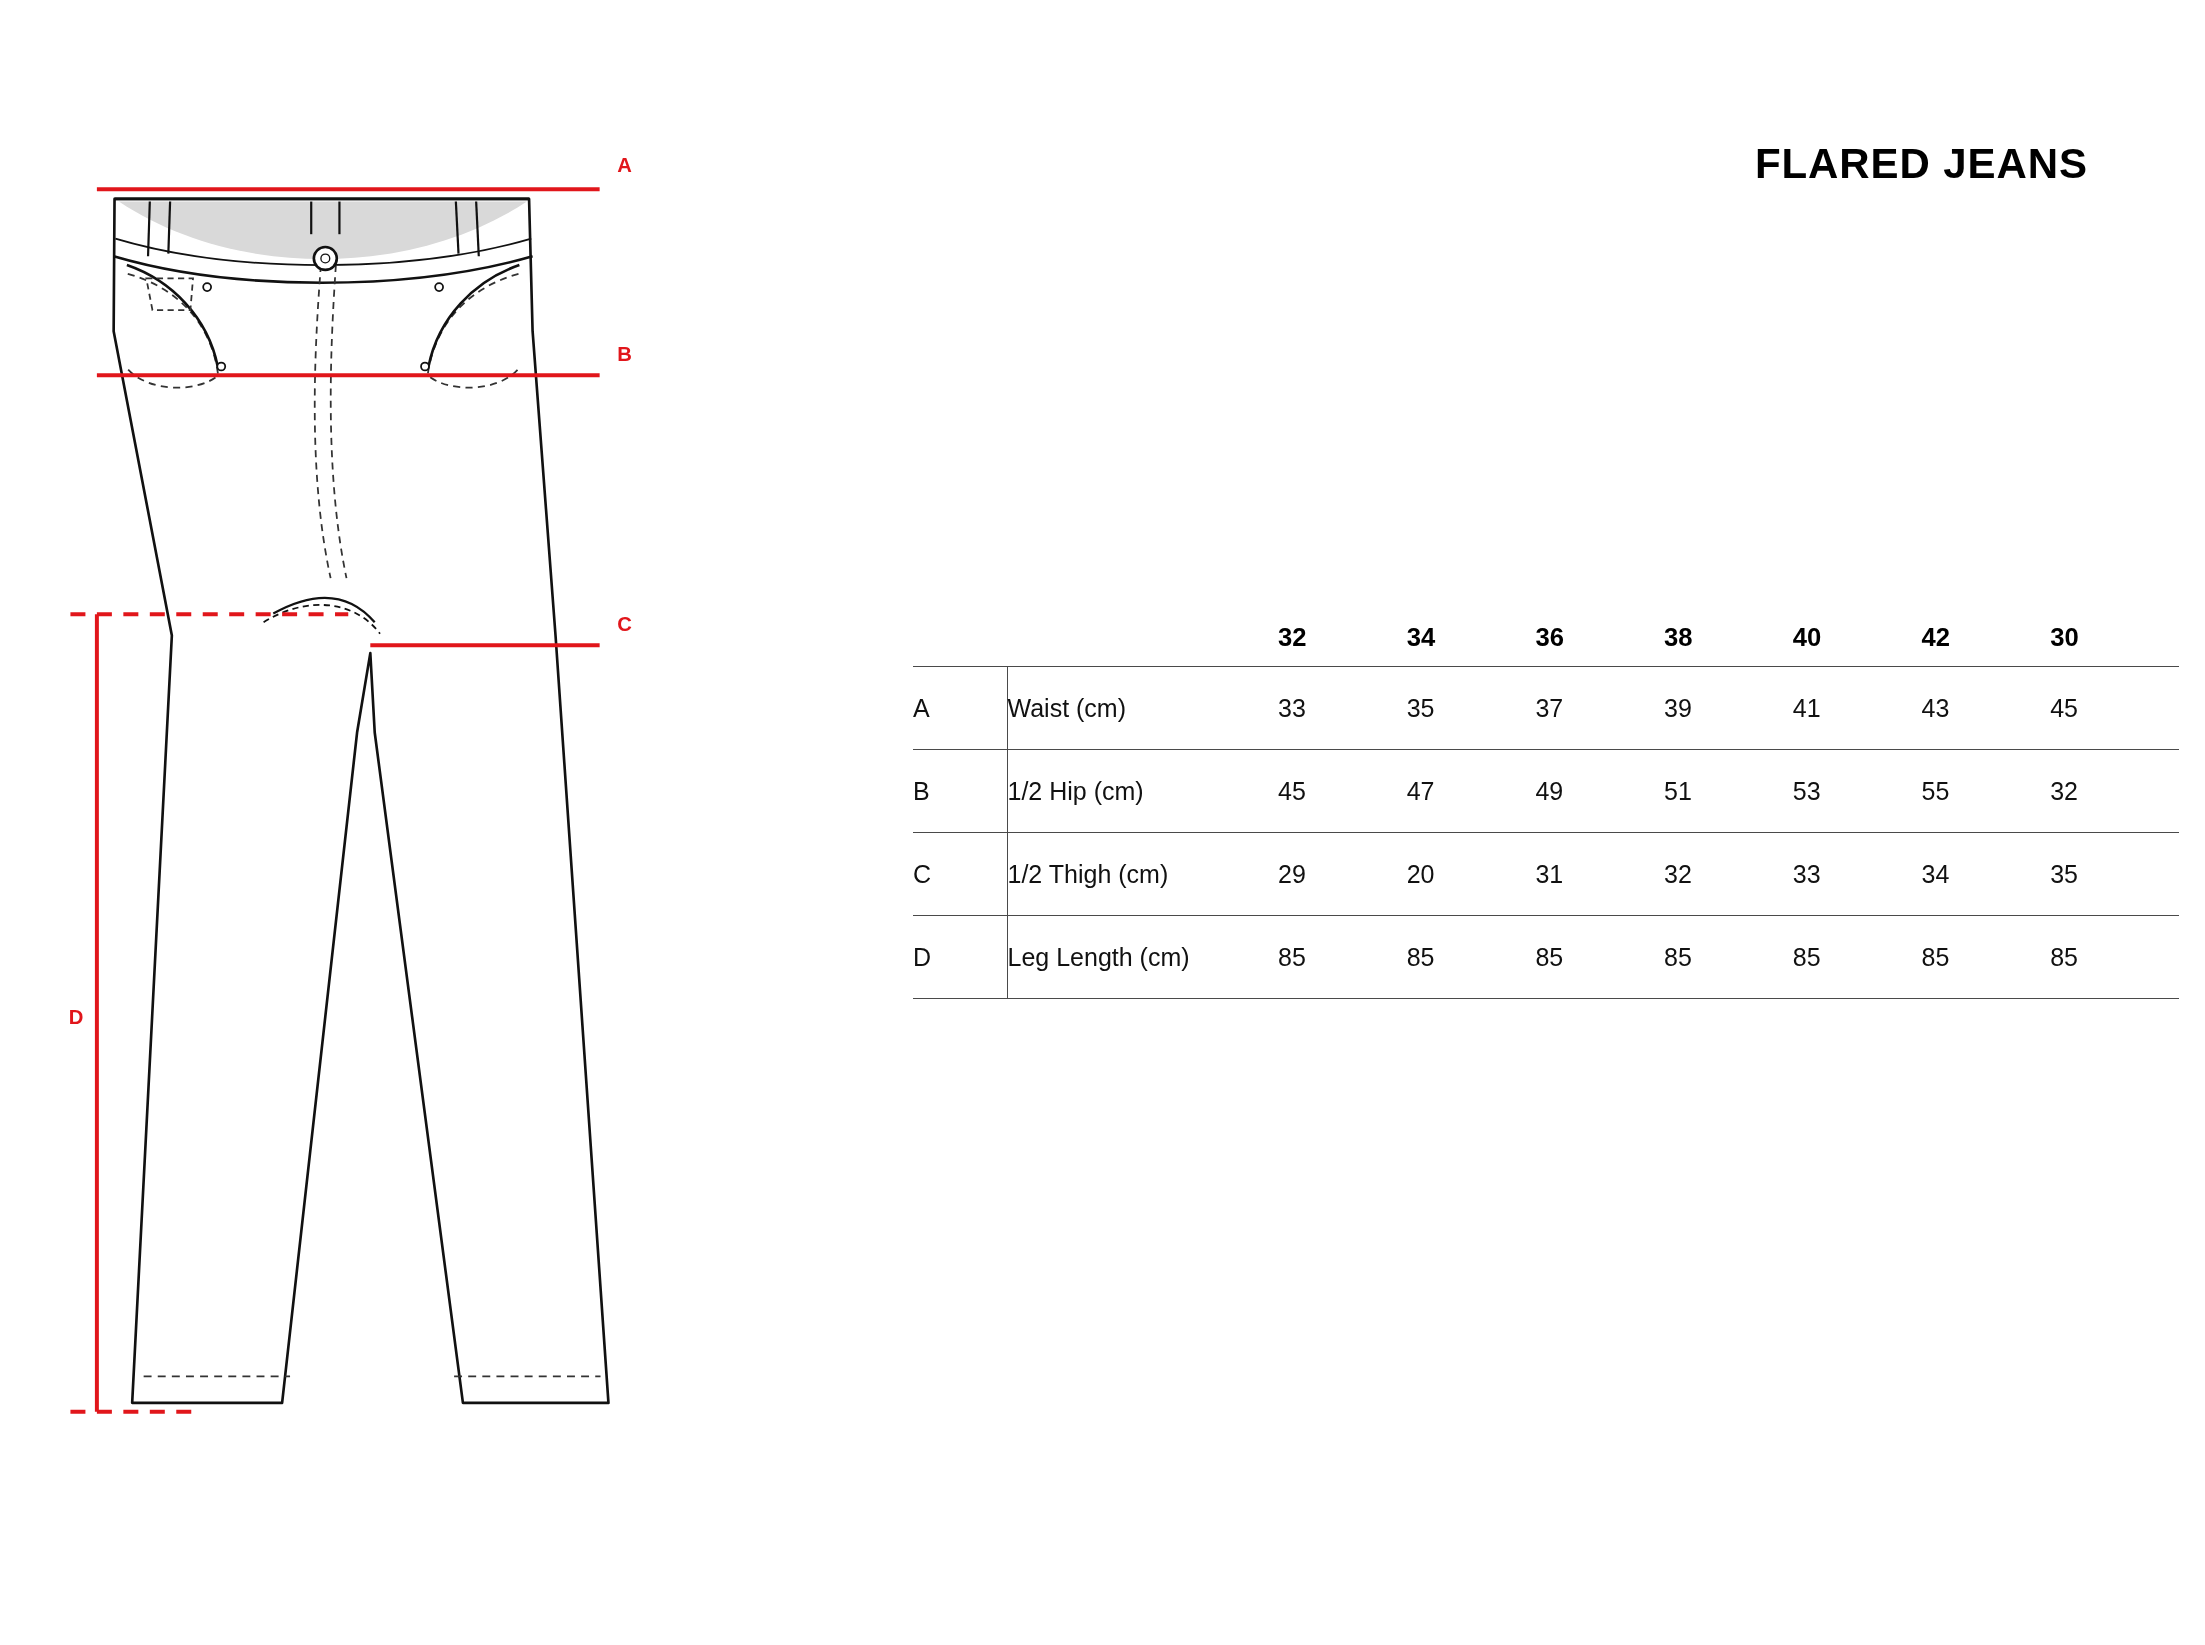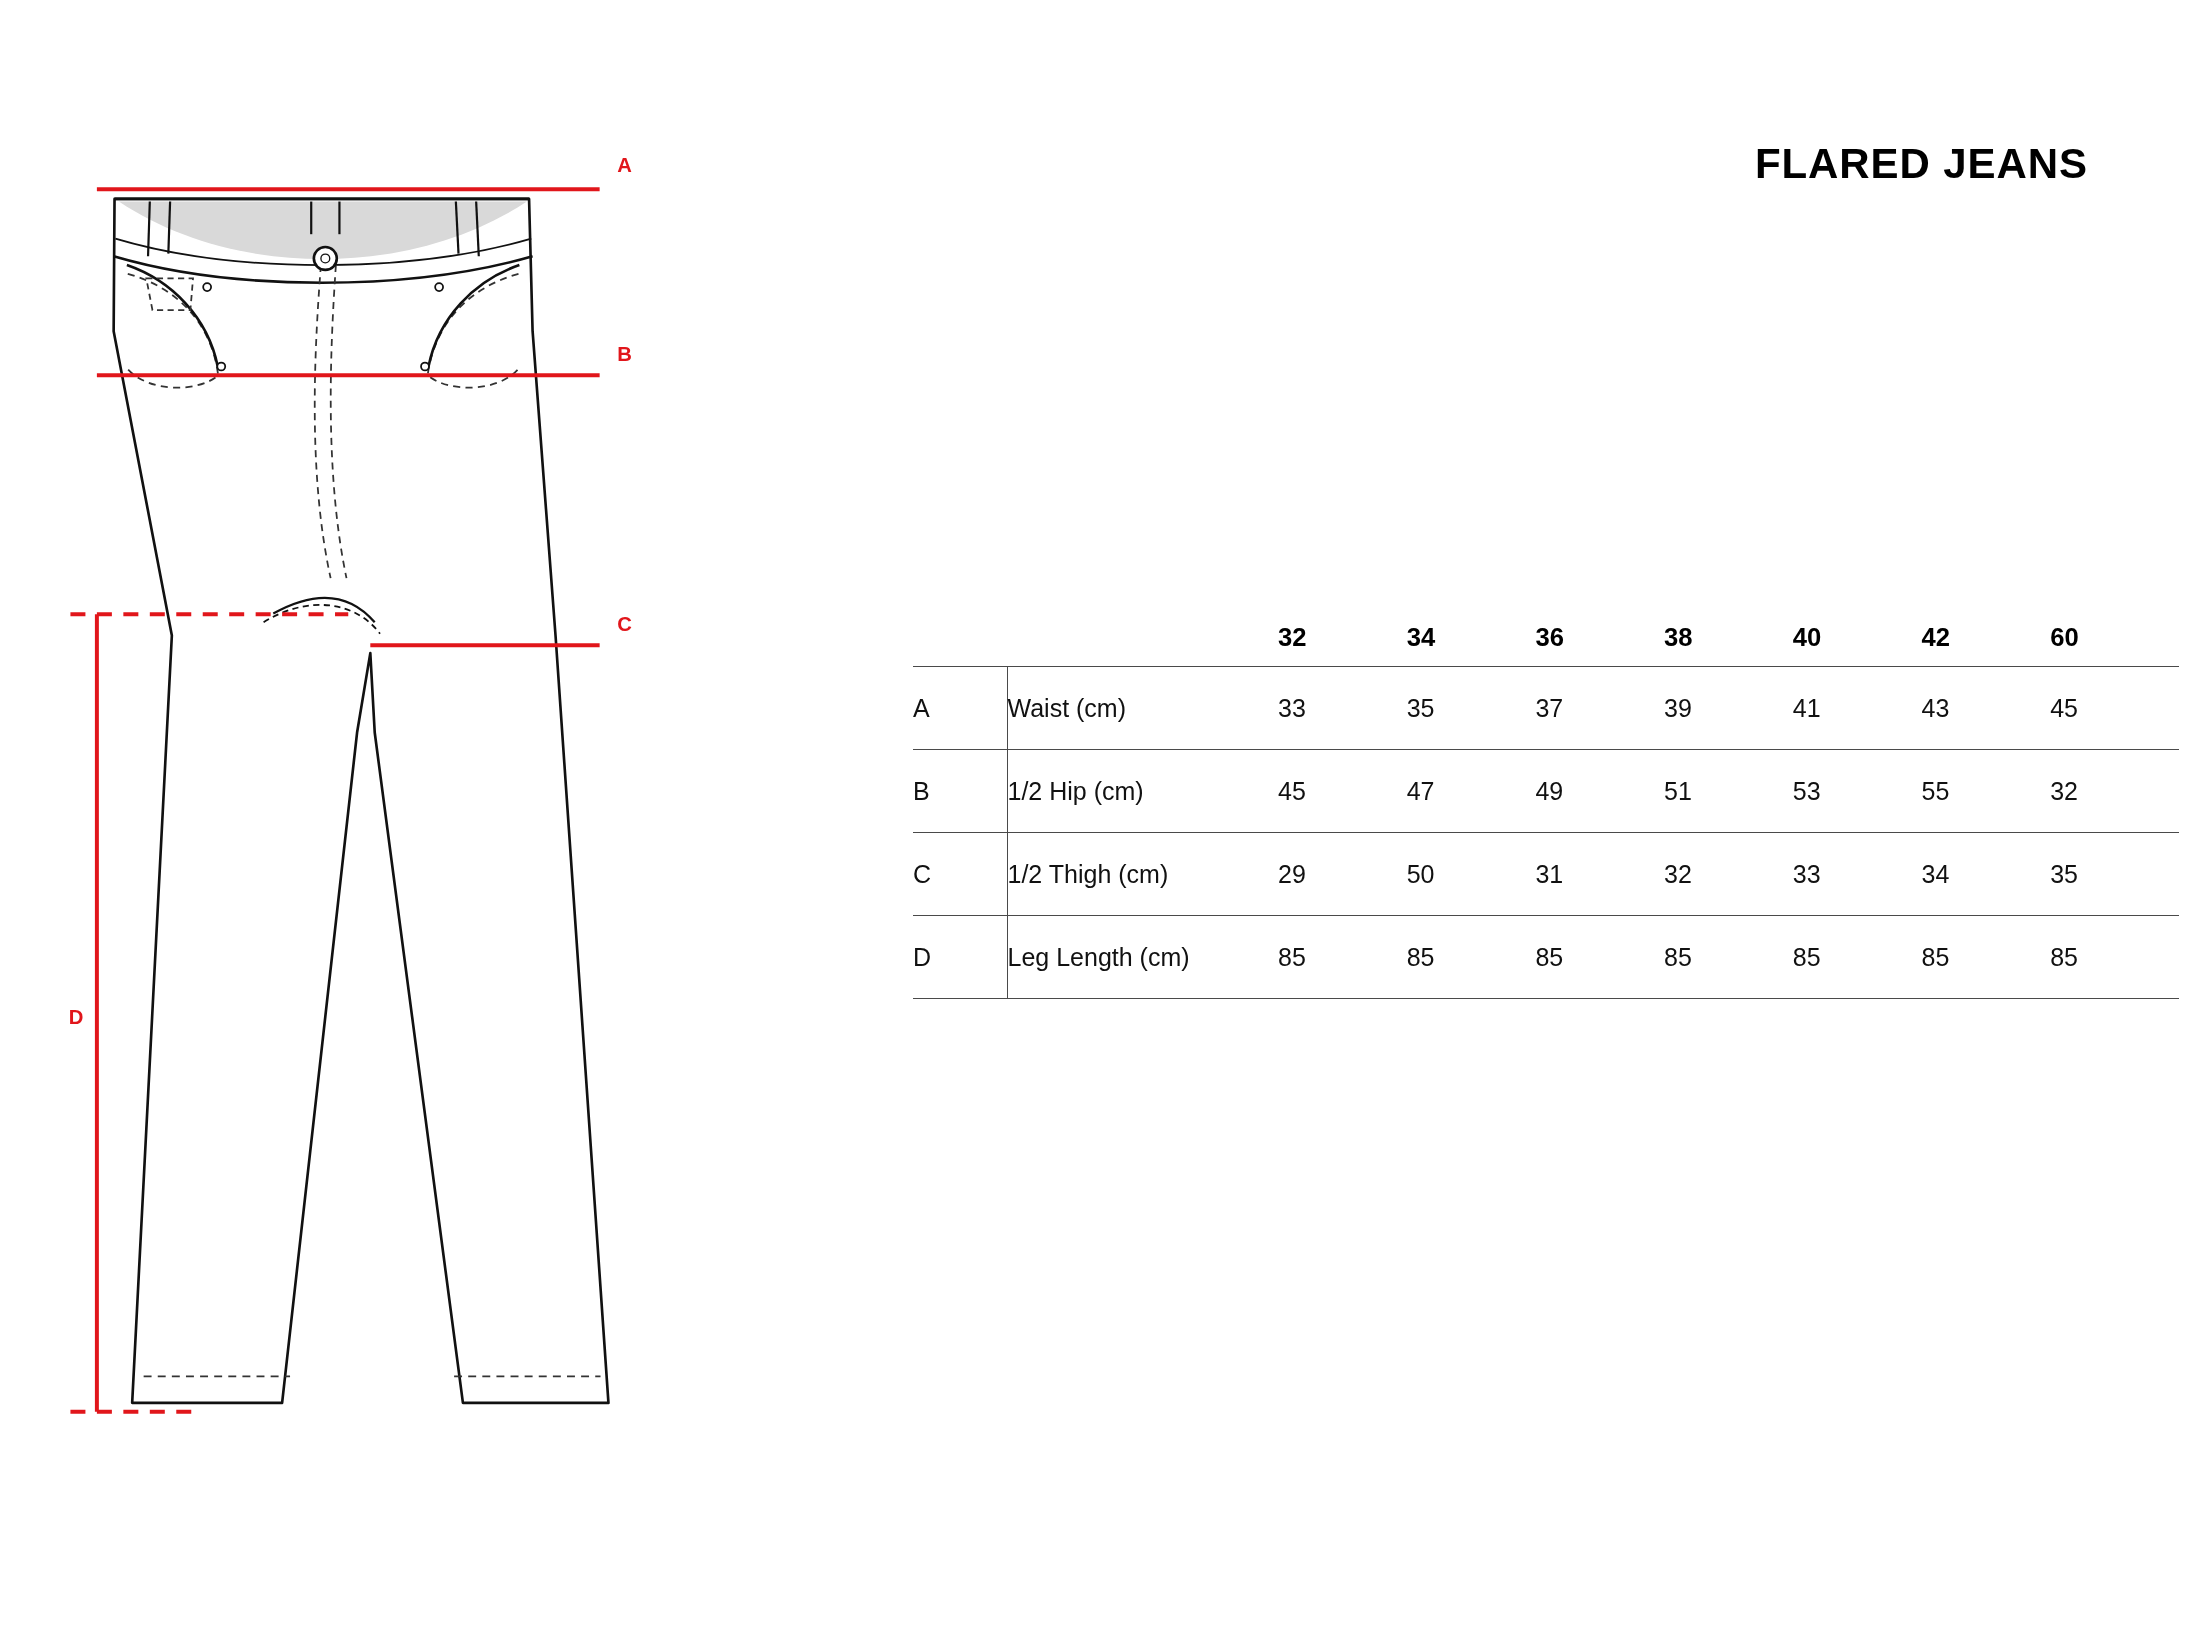"60" th.size-head { text: 60 -> 30 }
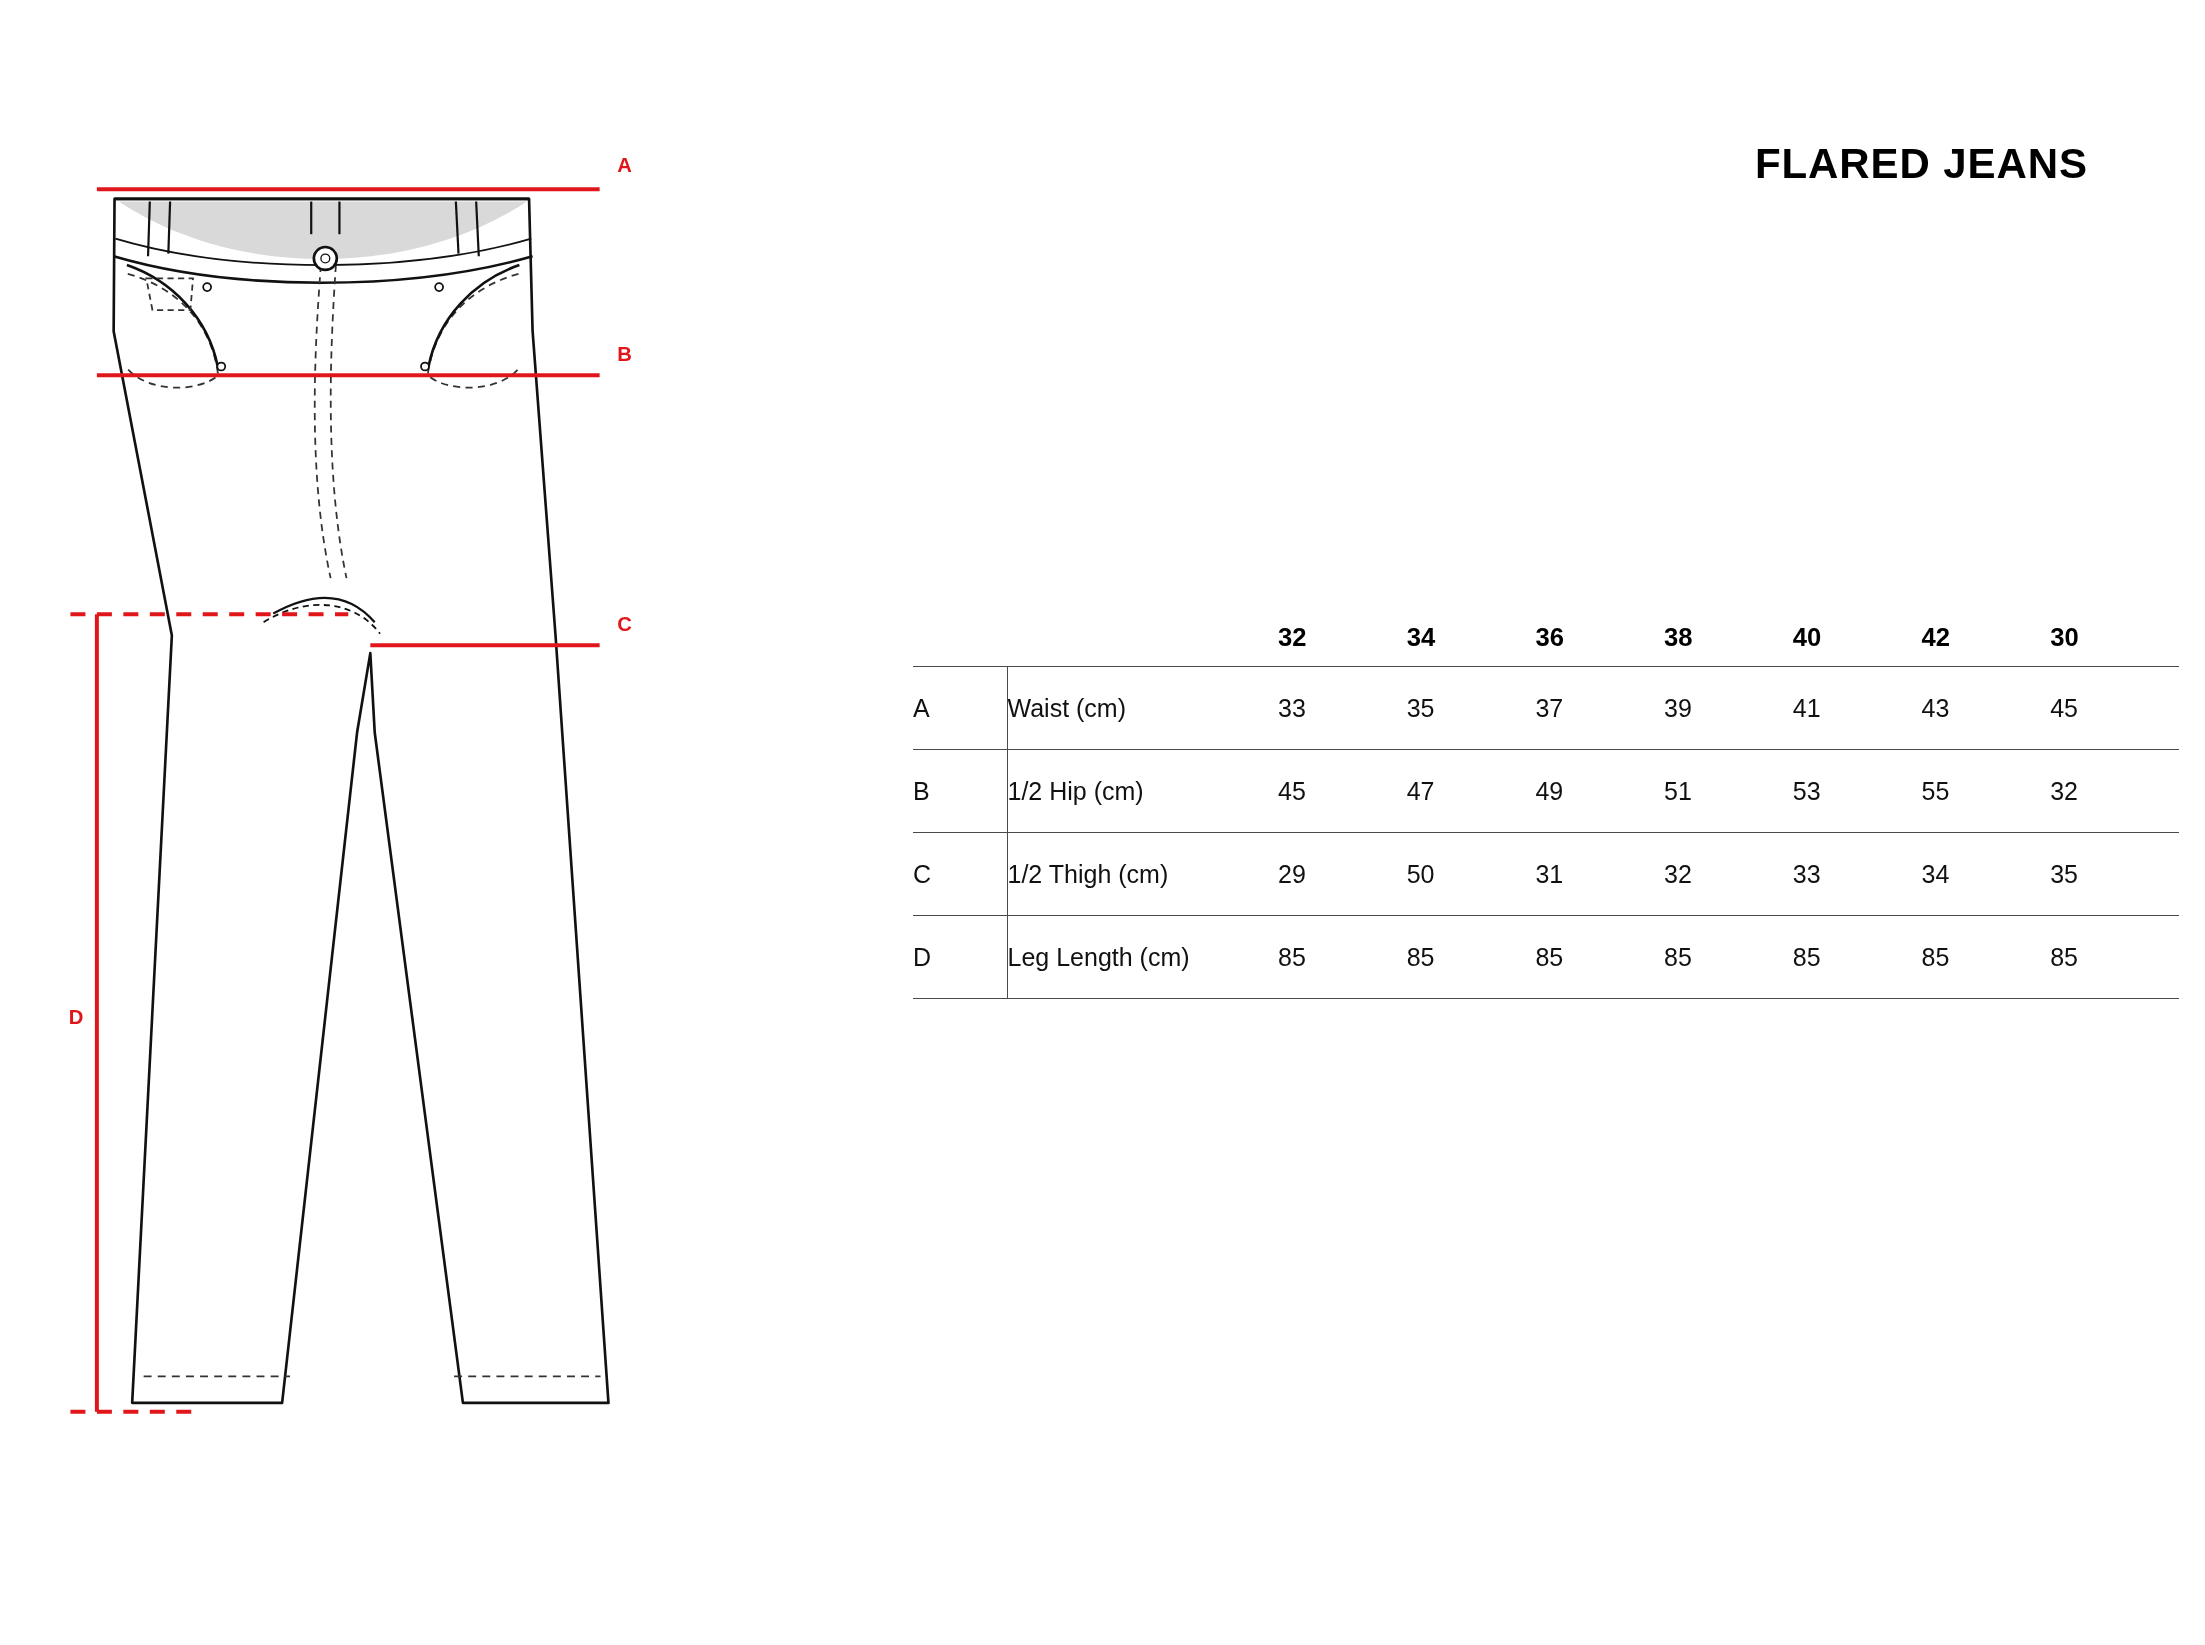"50" td.val-cell { text: 50 -> 20 }
